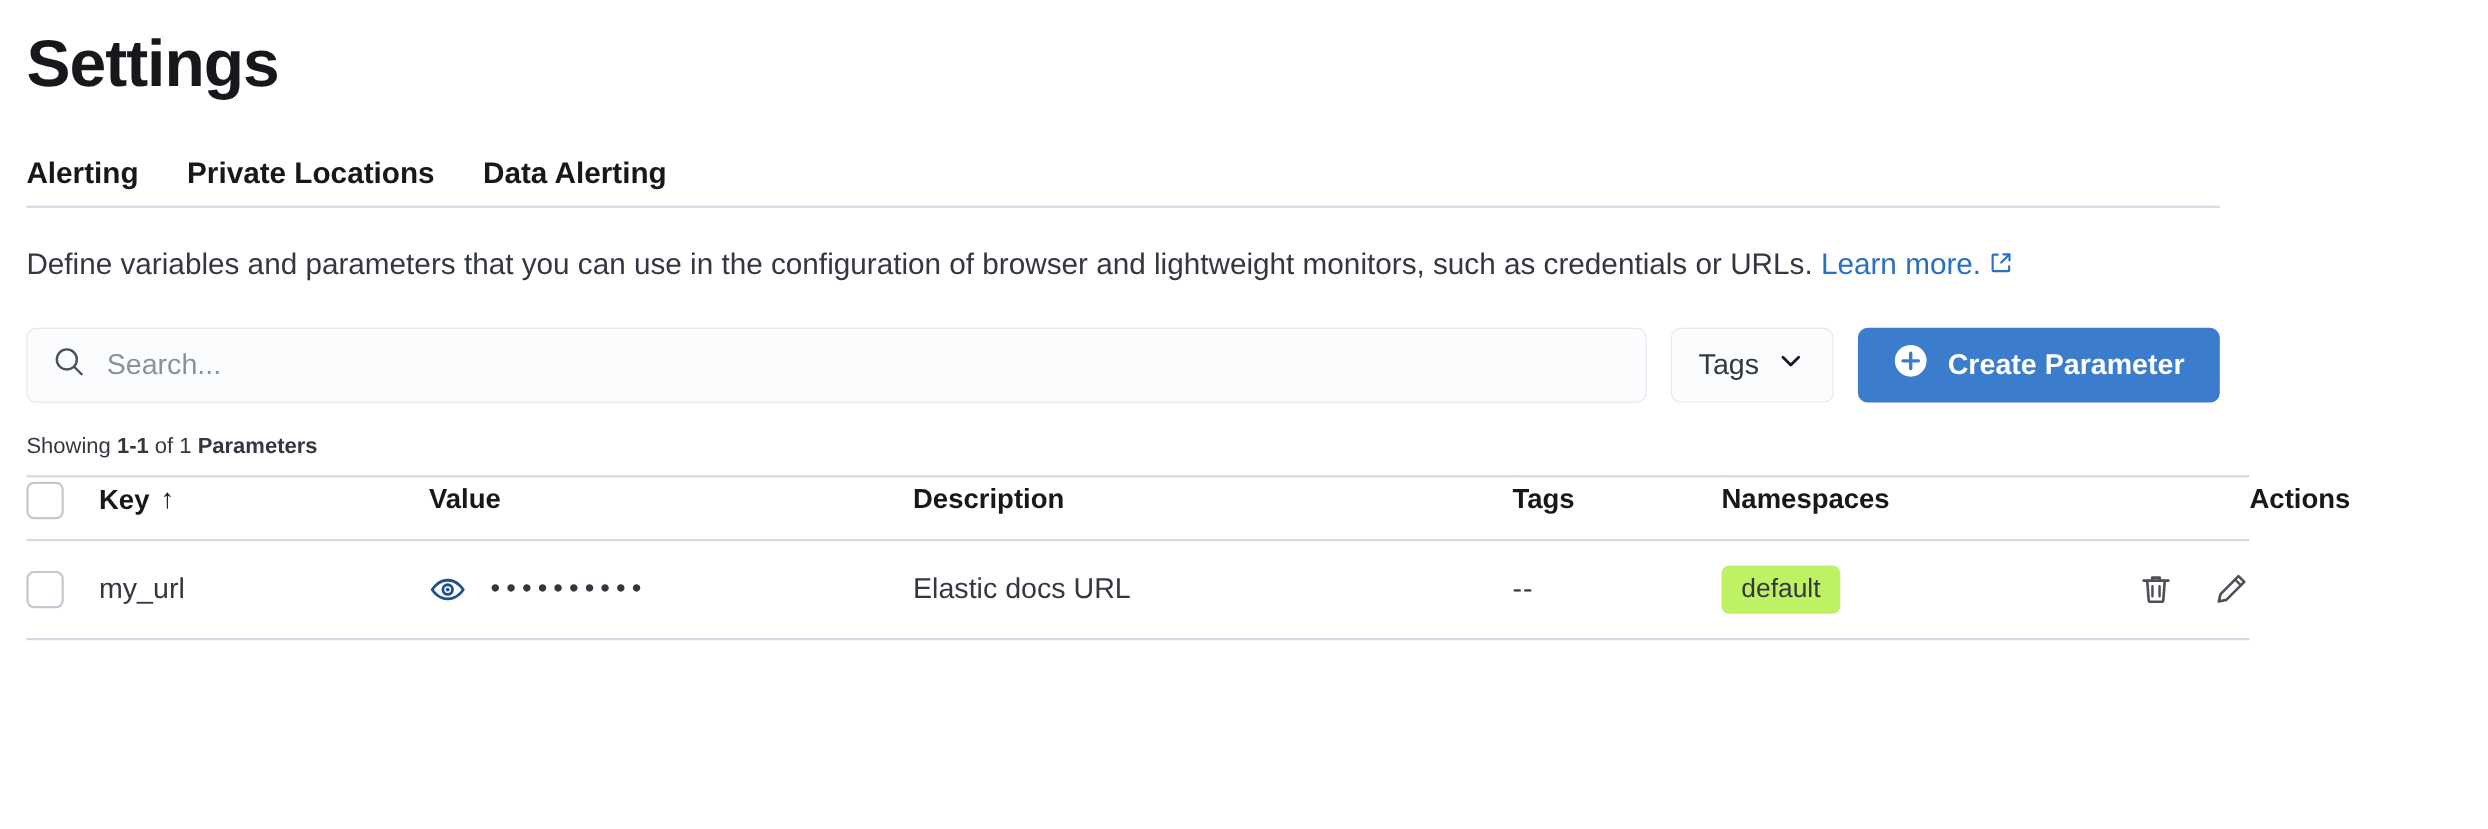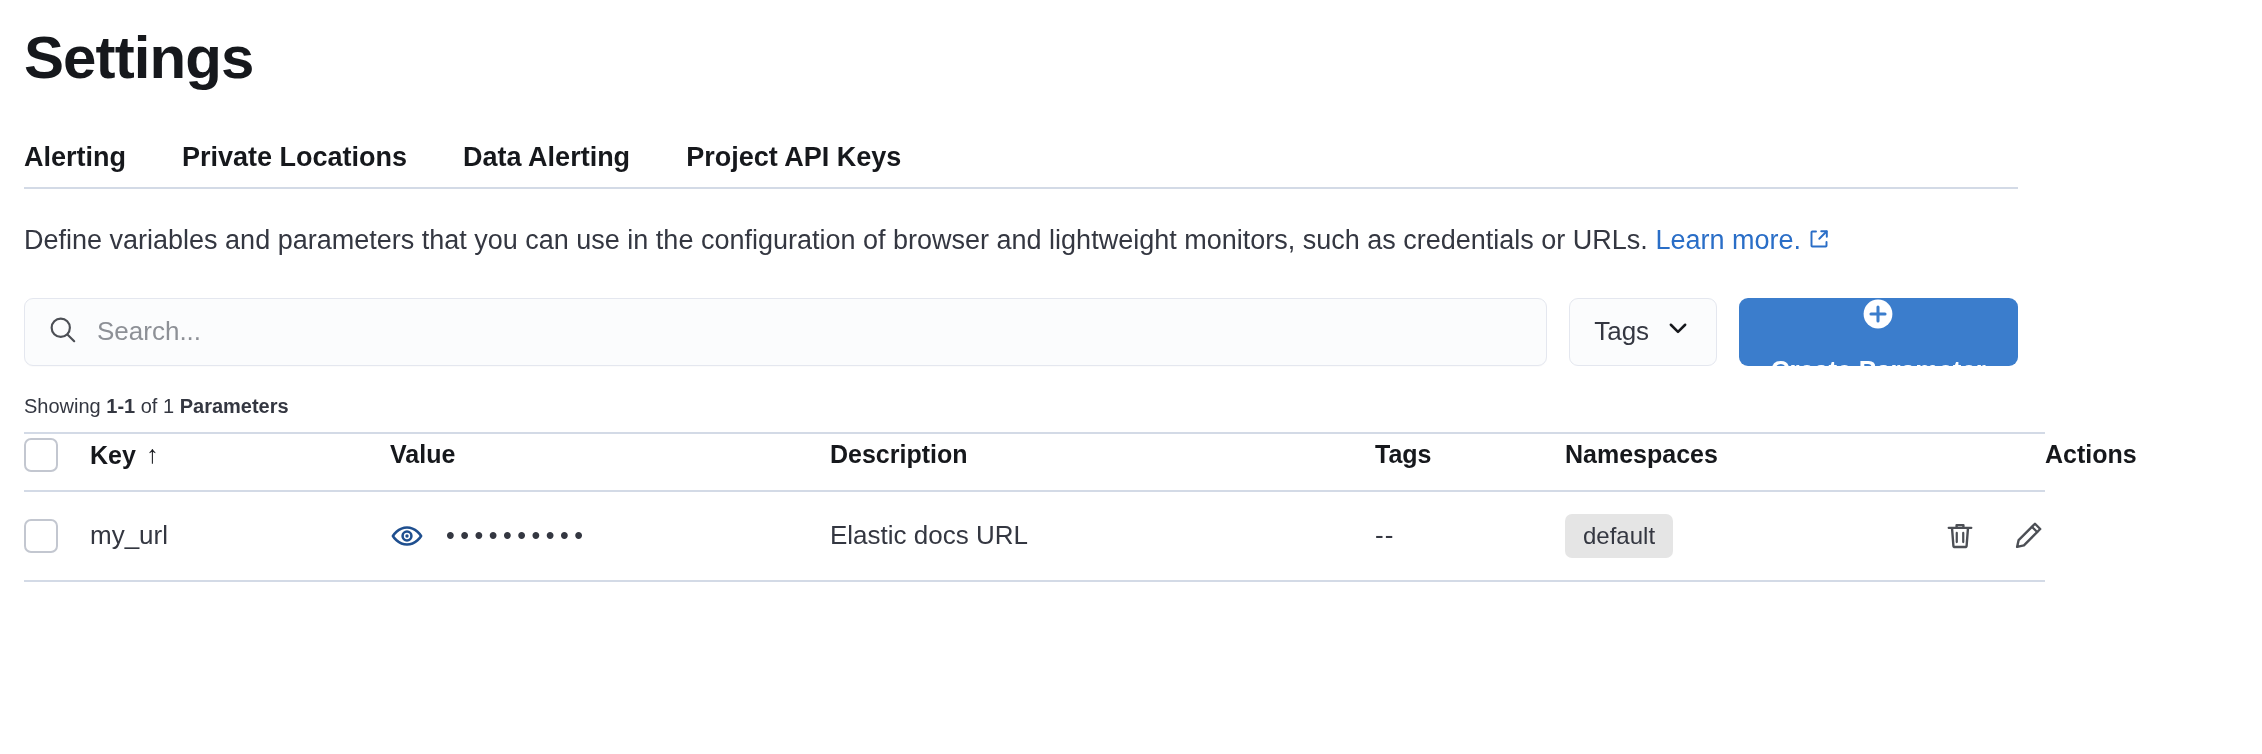"Alerting" .tabs { gap: 56px -> 44px }
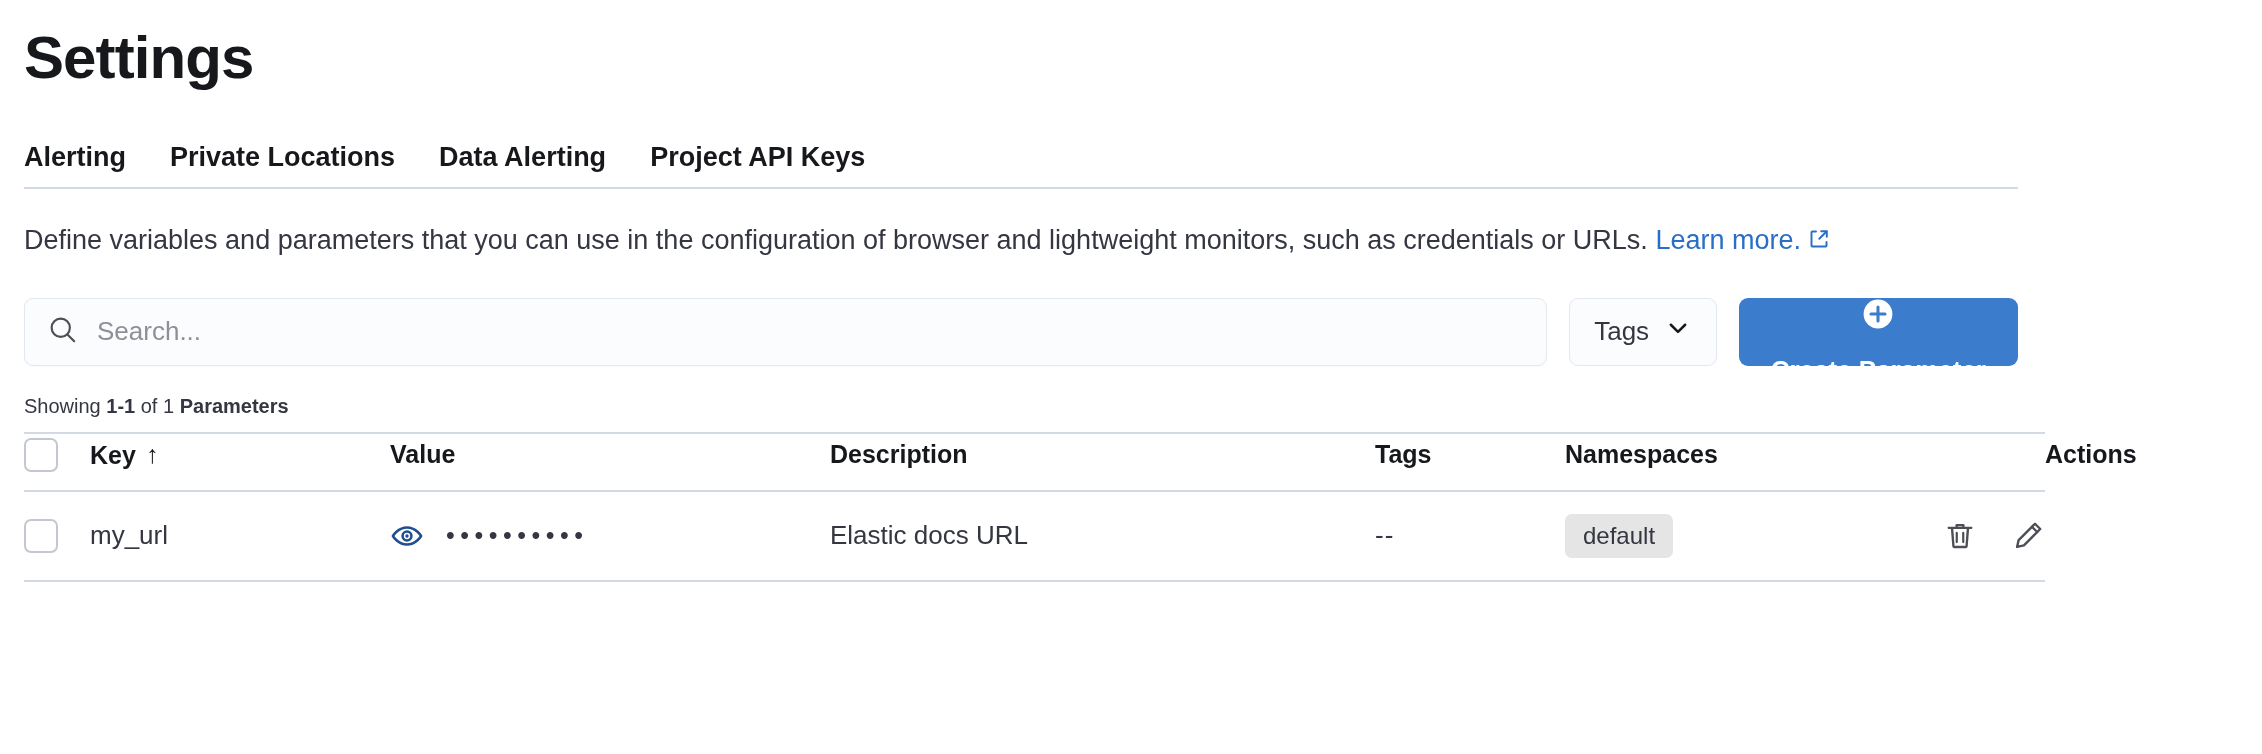"Project API Keys" div.tab { html: <div>Project API Keys</div> -> none }
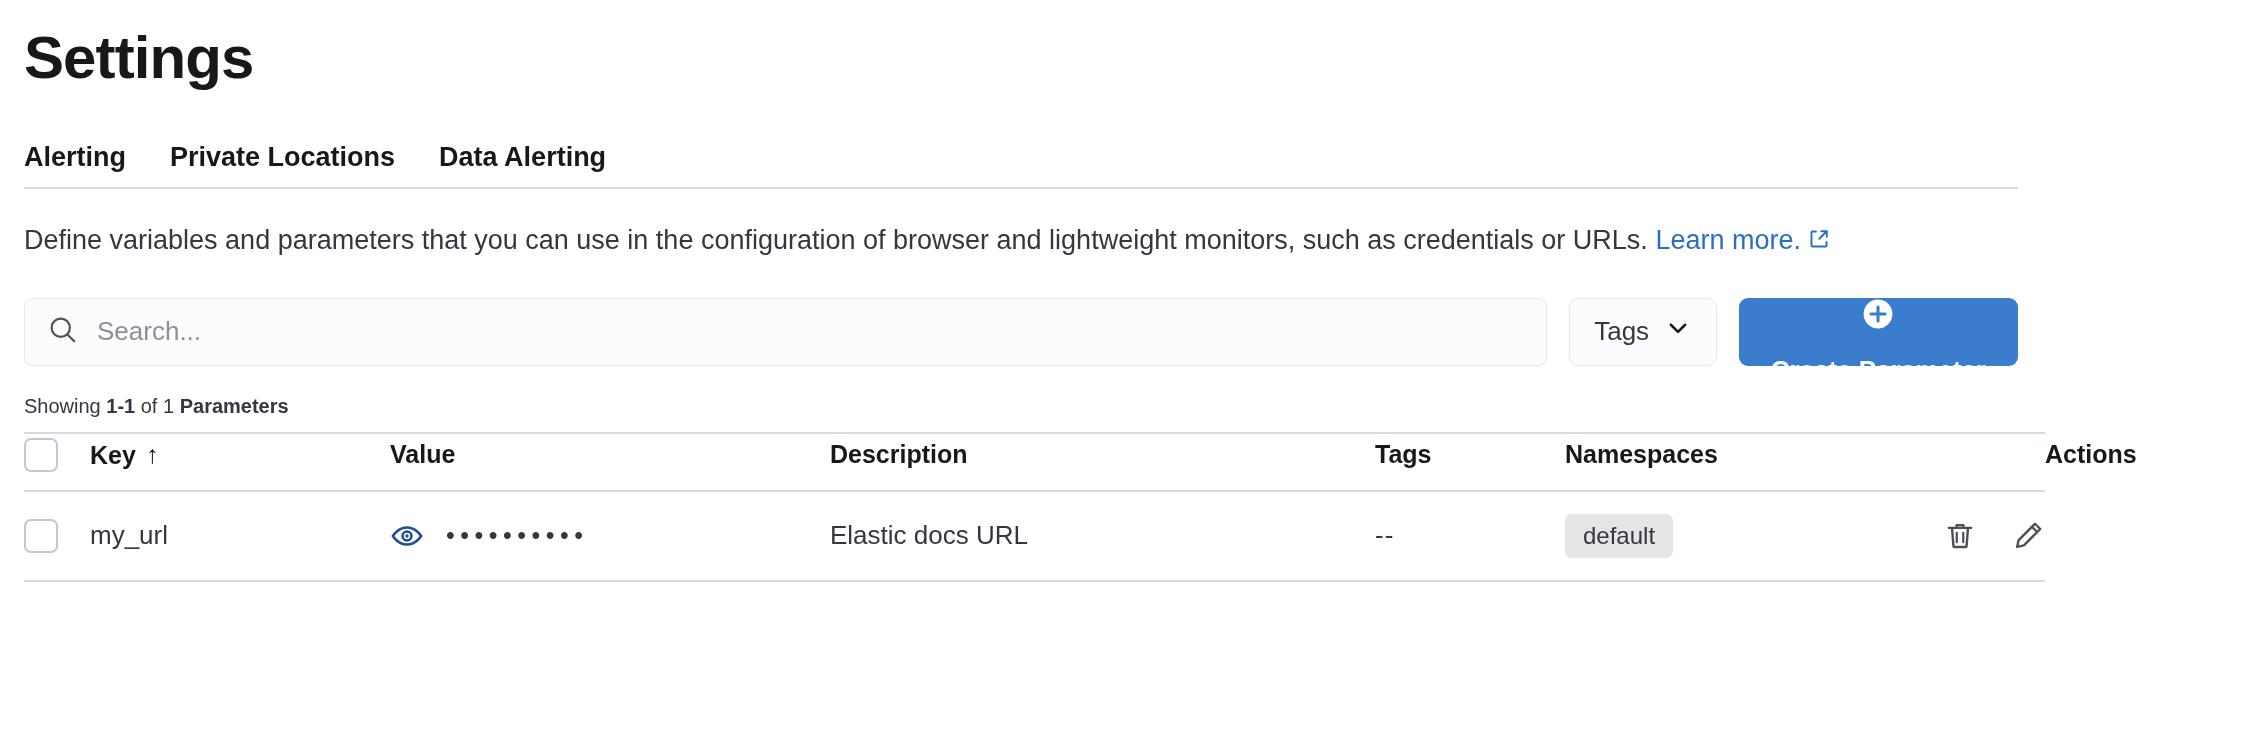"Create Parameter" .create-button { flex-direction: column -> none }
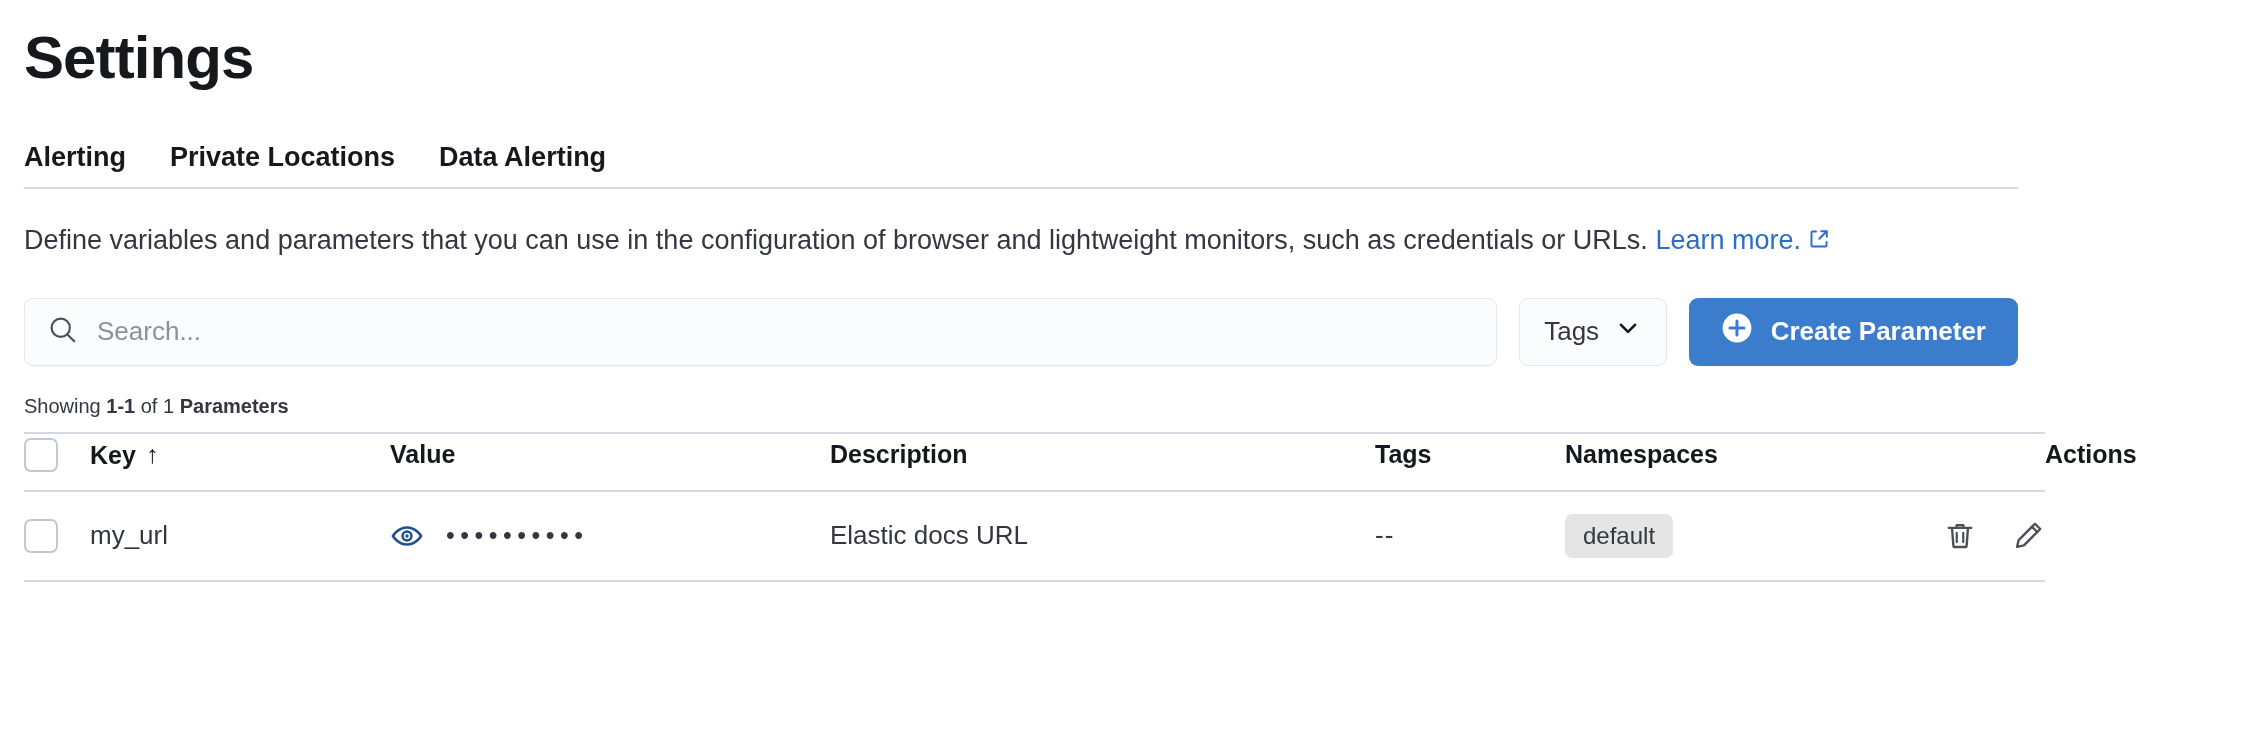"default" .badge { background: #e5e5e5 -> #bef264 }
